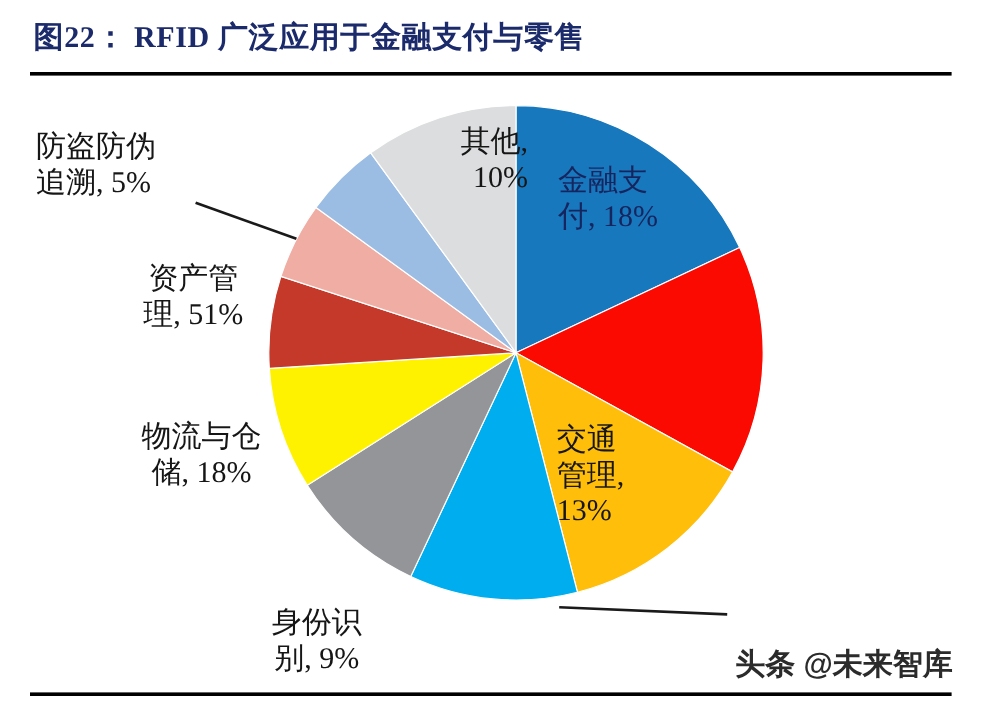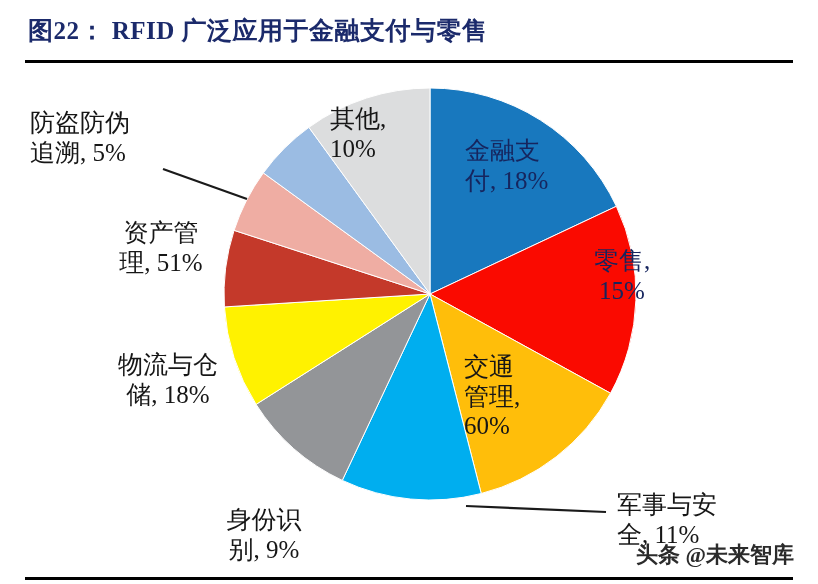"其他," #label-other { text-align: left -> right }
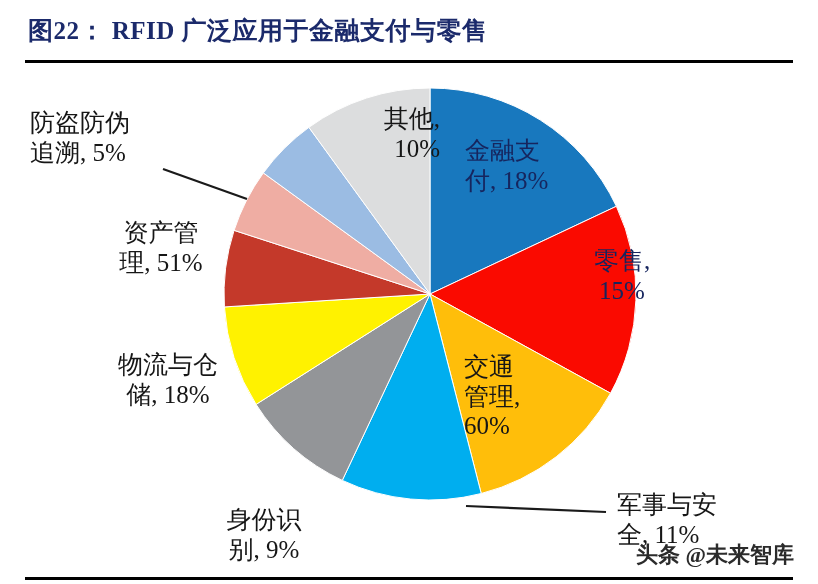"零售," div.pie-label { html: <div>零售, 15%</div> -> none }
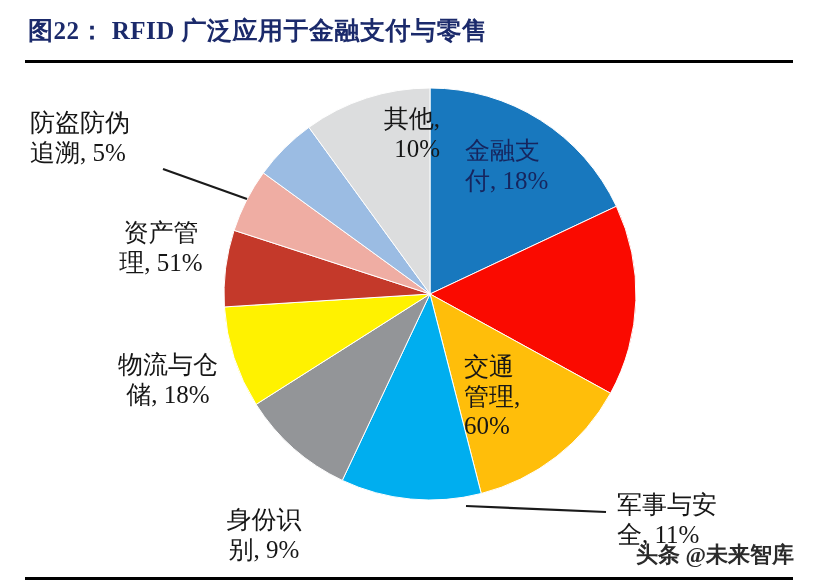"交通" div.pie-label { text: 60% -> 13% }
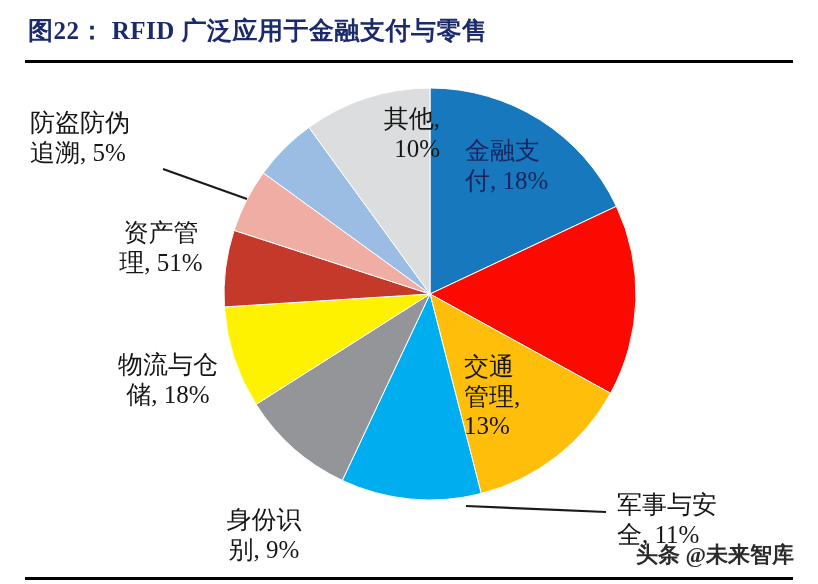"军事与安" div.pie-label { html: <div>军事与安 全, 11%</div> -> none }
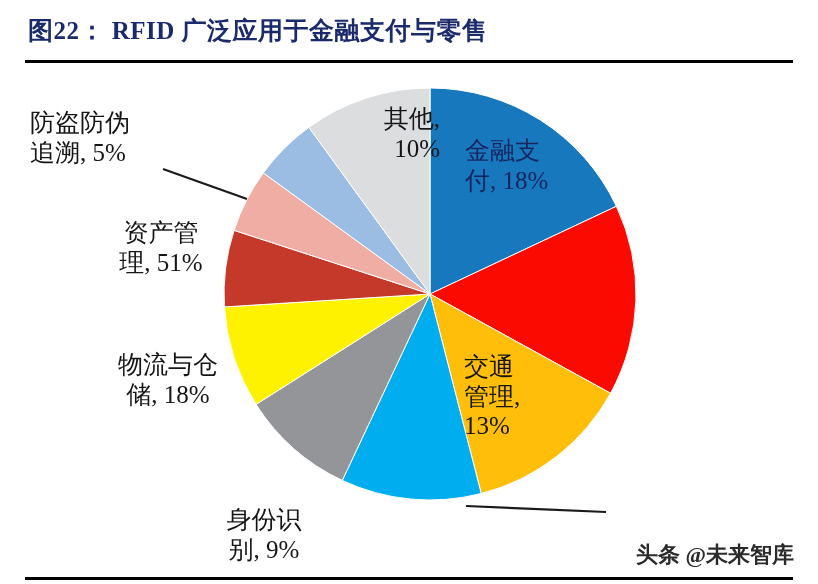"头条 @未来智库" #watermark { font-family: Liberation Serif, serif -> Liberation Sans, sans-serif; font-size: 22px -> 25px }
